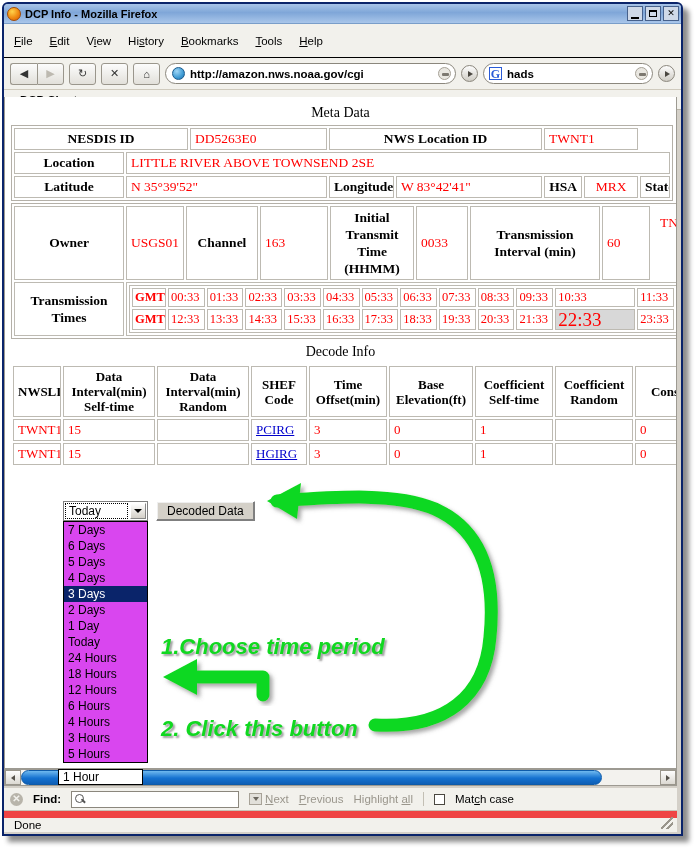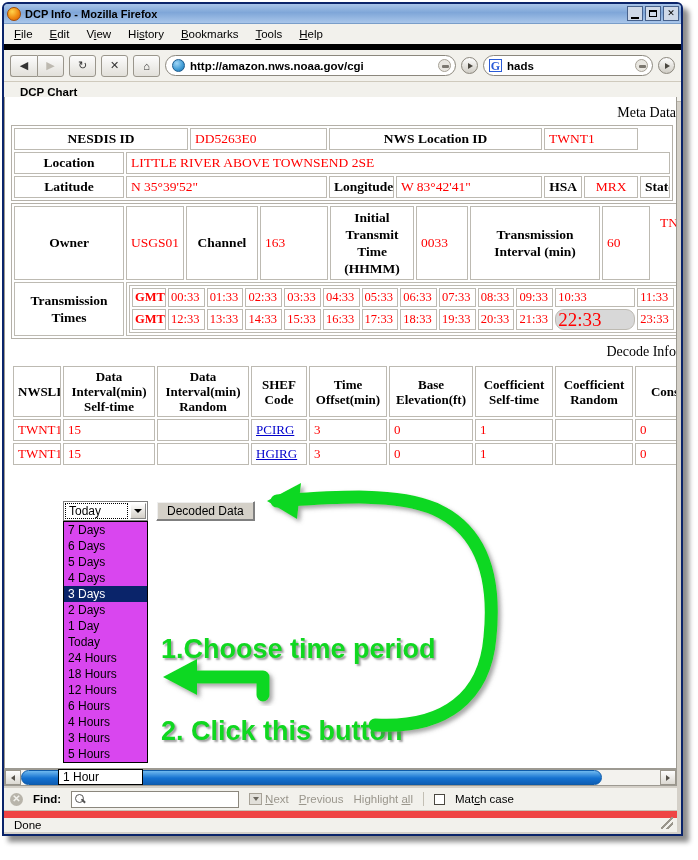"File" .menubar { border-bottom: 6px solid #000000 -> 1px solid #000000; height: 26px -> 34px }
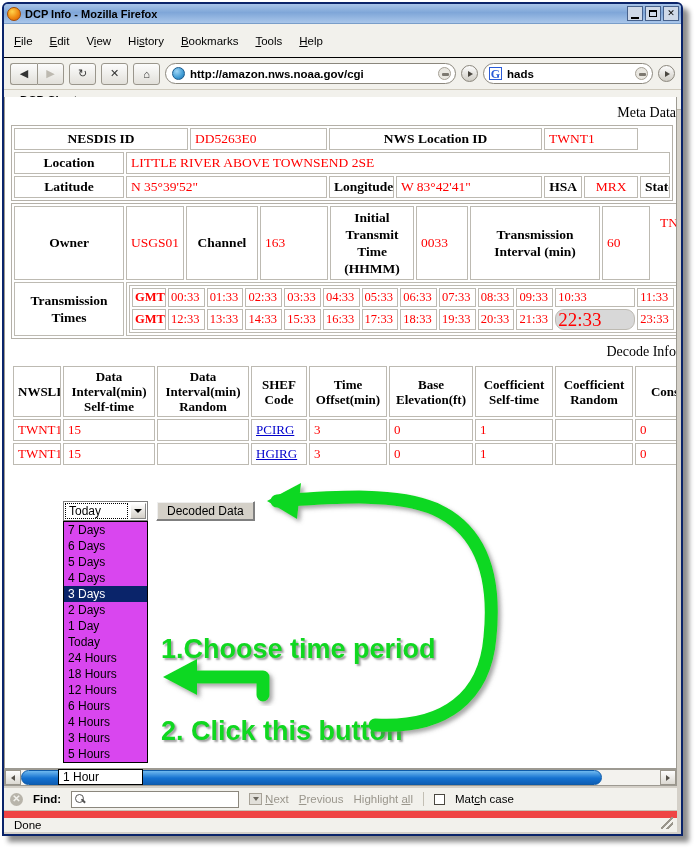"Meta Data" .caption { text-align: right -> center }
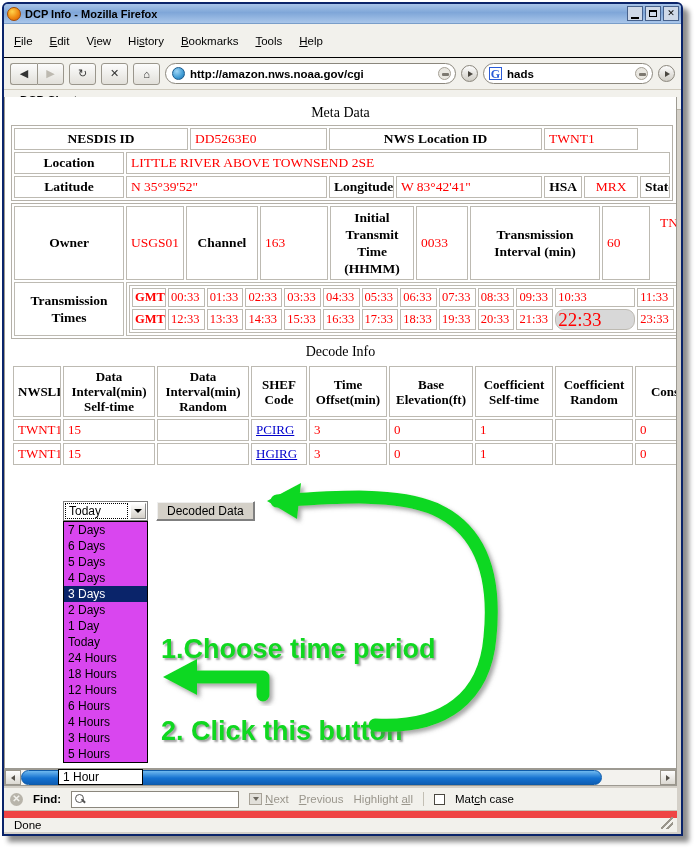"22:33" table.tt td.hl { border-radius: 9px -> none }
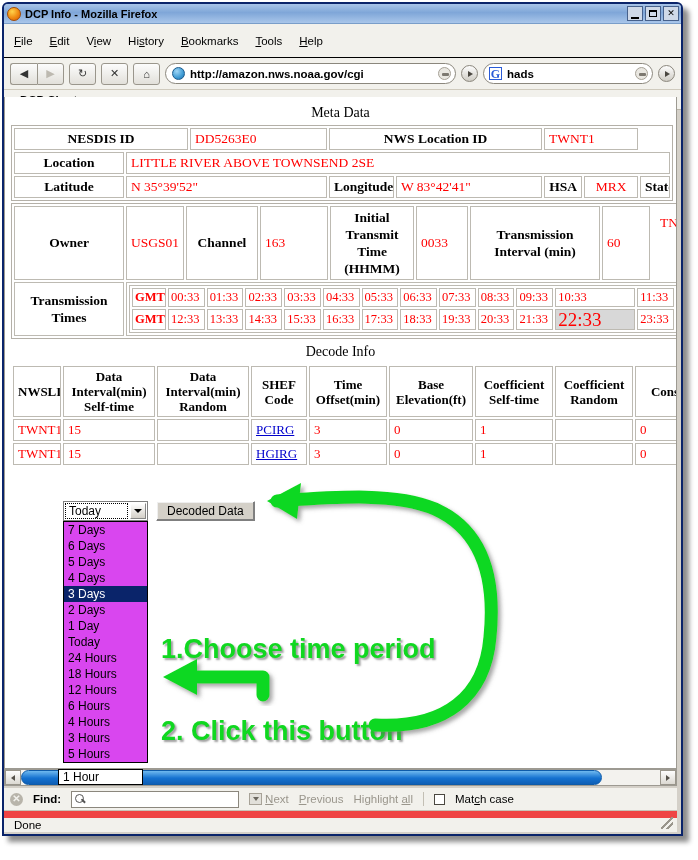"1.Choose time period" .gtext { font-size: 27px -> 22px; font-style: none -> italic }
